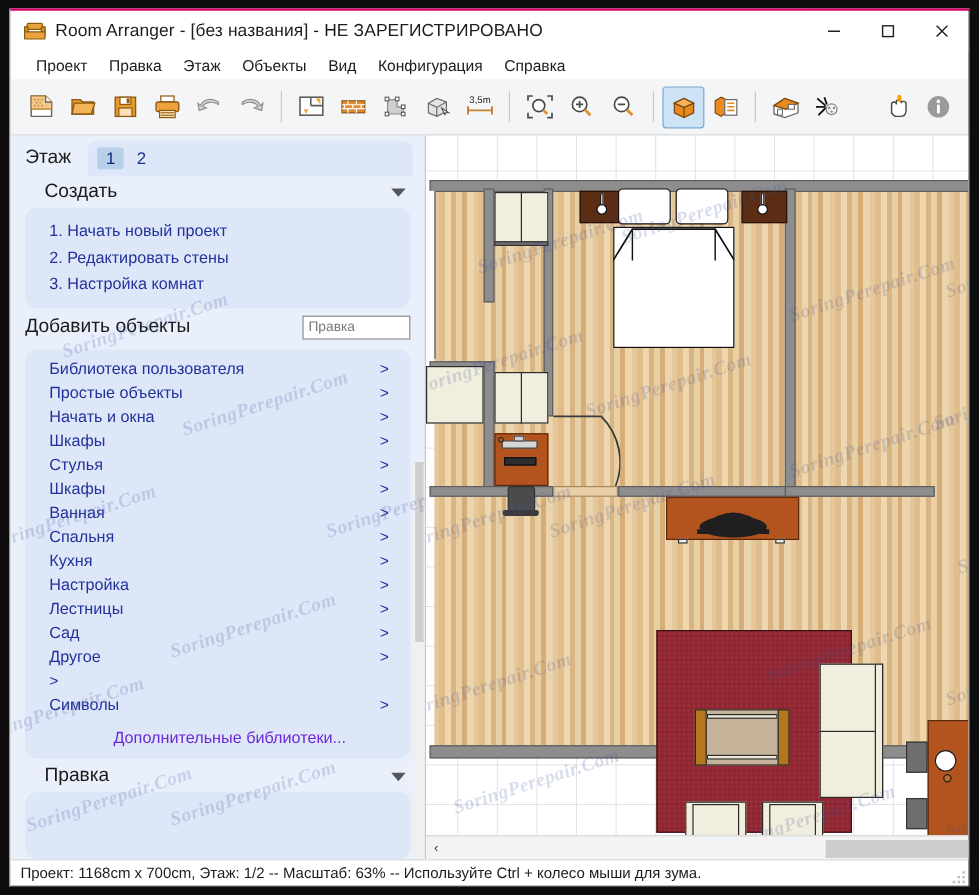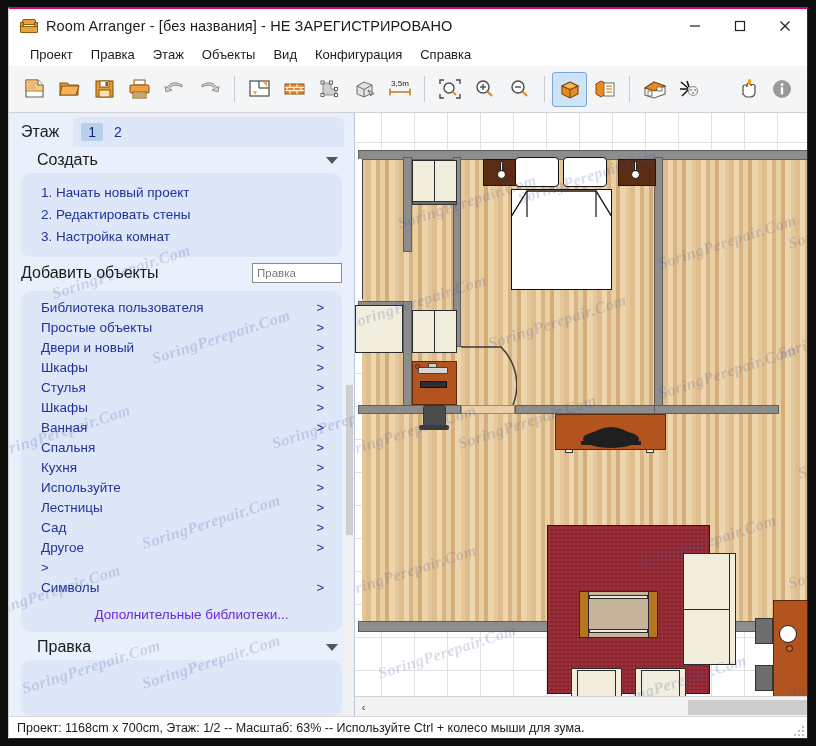"Двери и новый" span { text: Двери и новый -> Начать и окна }
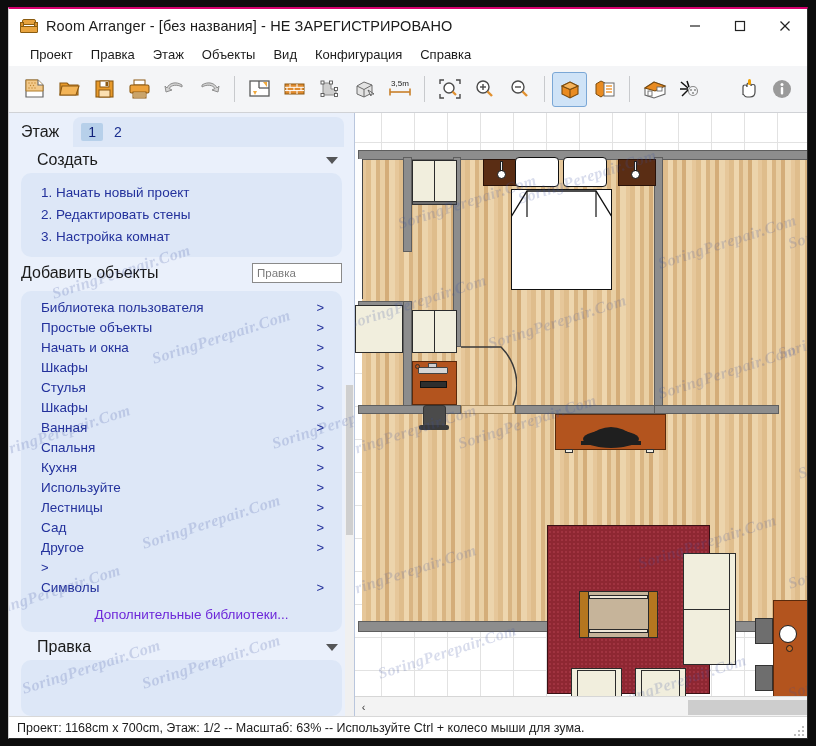"Используйте" span { text: Используйте -> Настройка }
